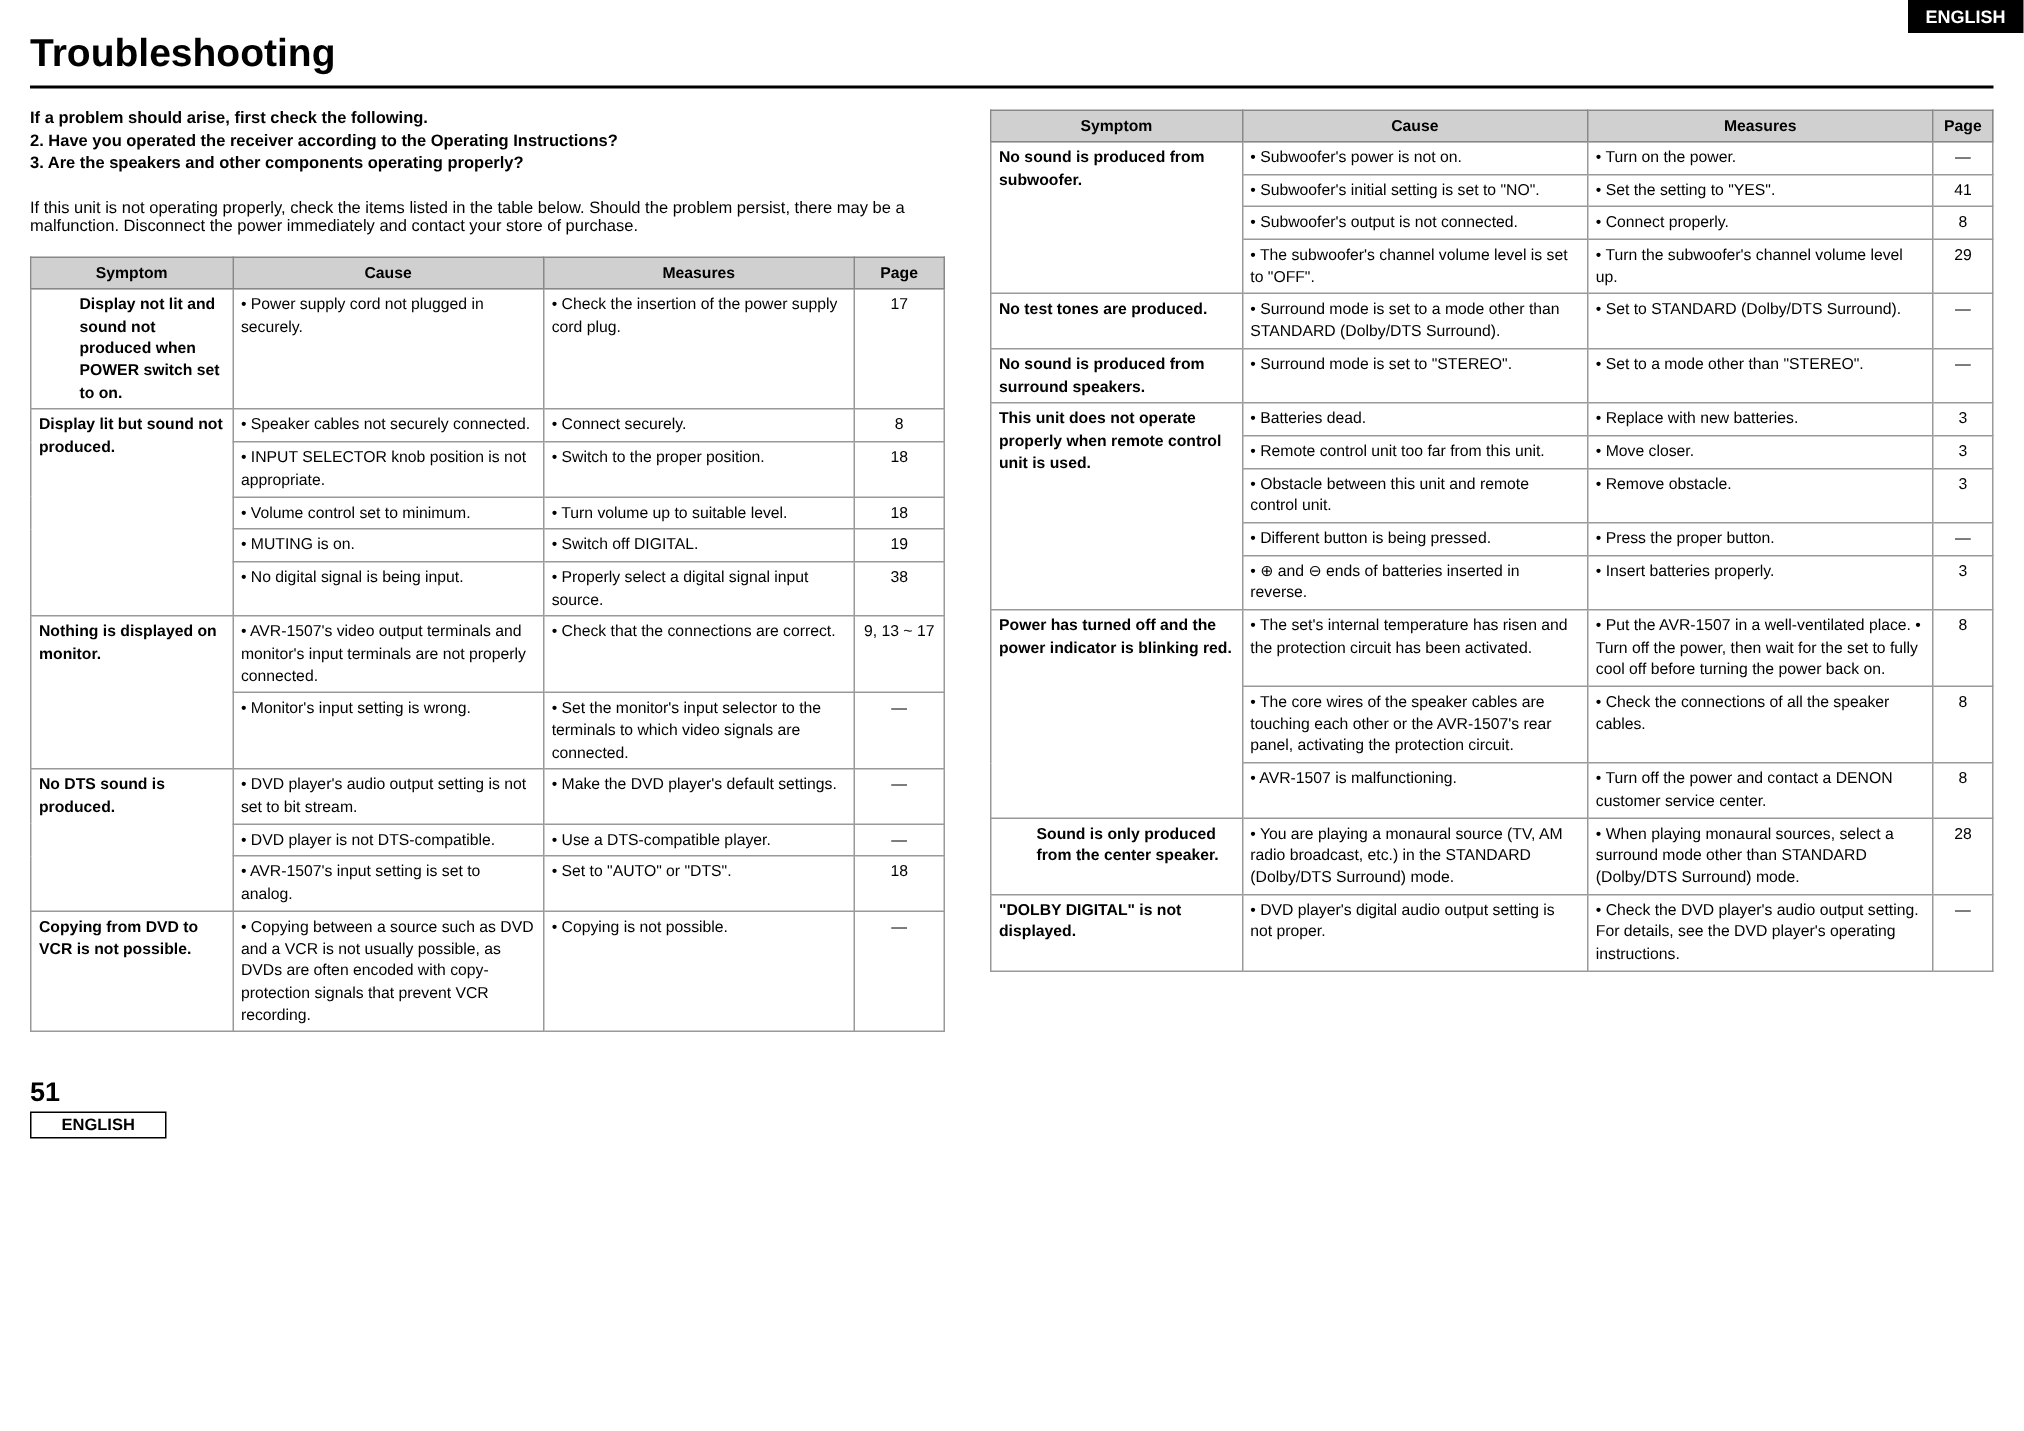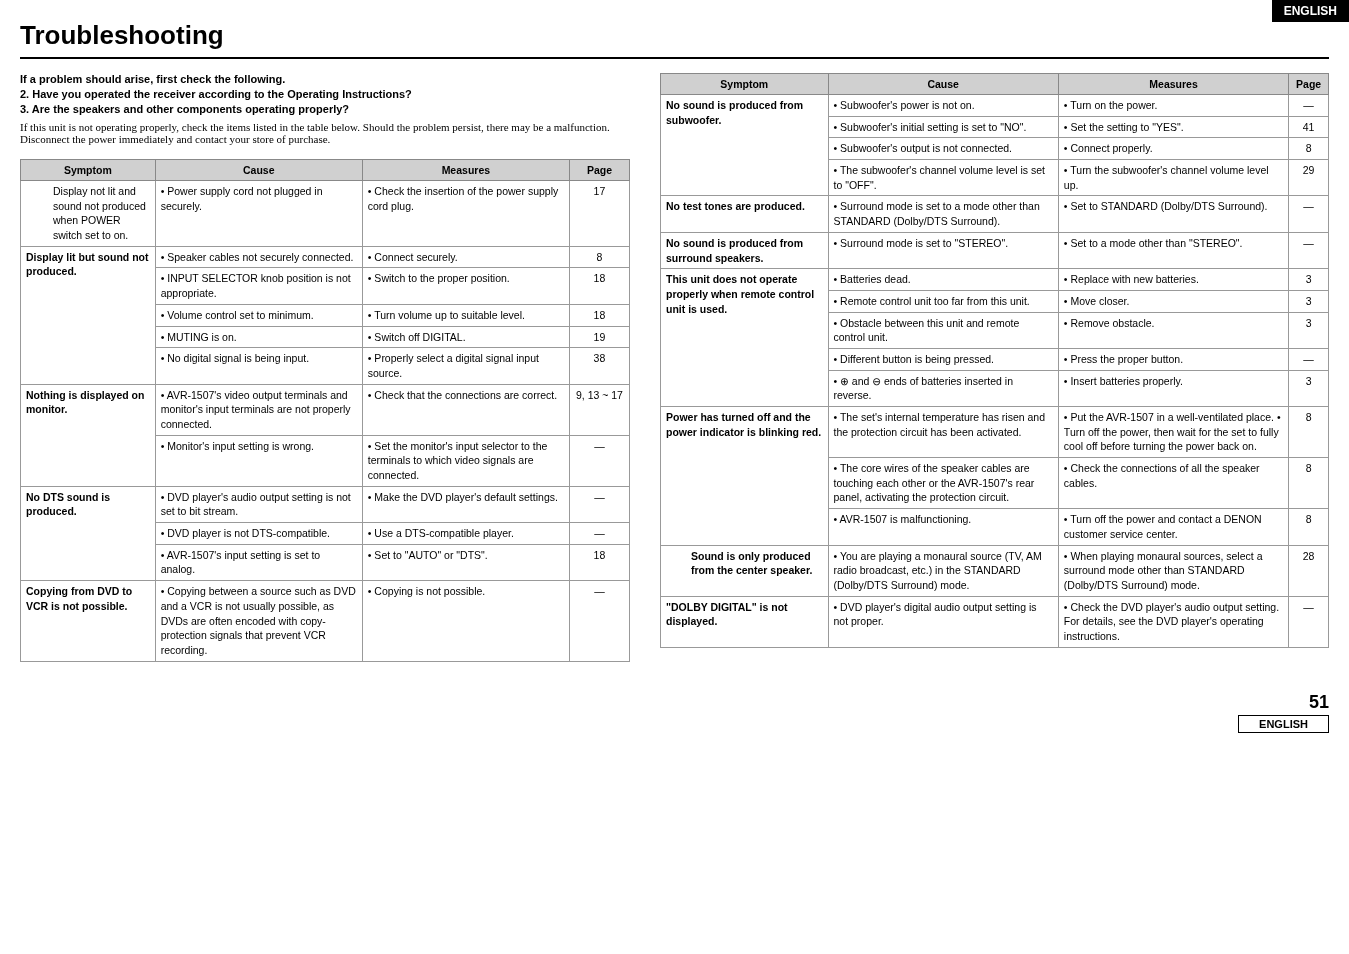"If this unit is not" p { font-family: Liberation Serif, serif -> none; margin-top: 6px -> 18px }
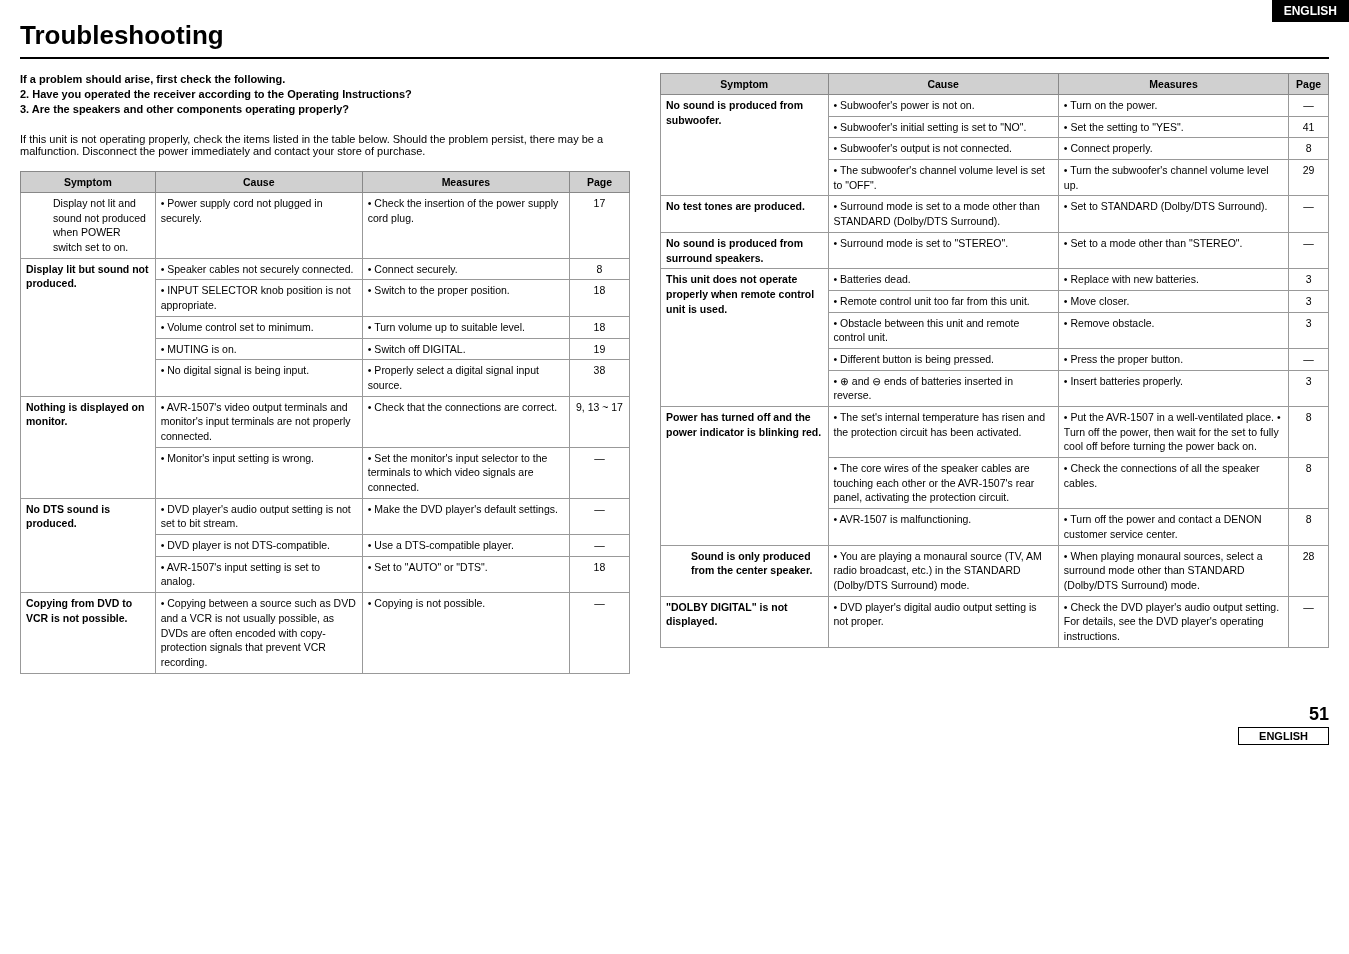"Display not lit and sound" td { font-weight: normal -> bold }
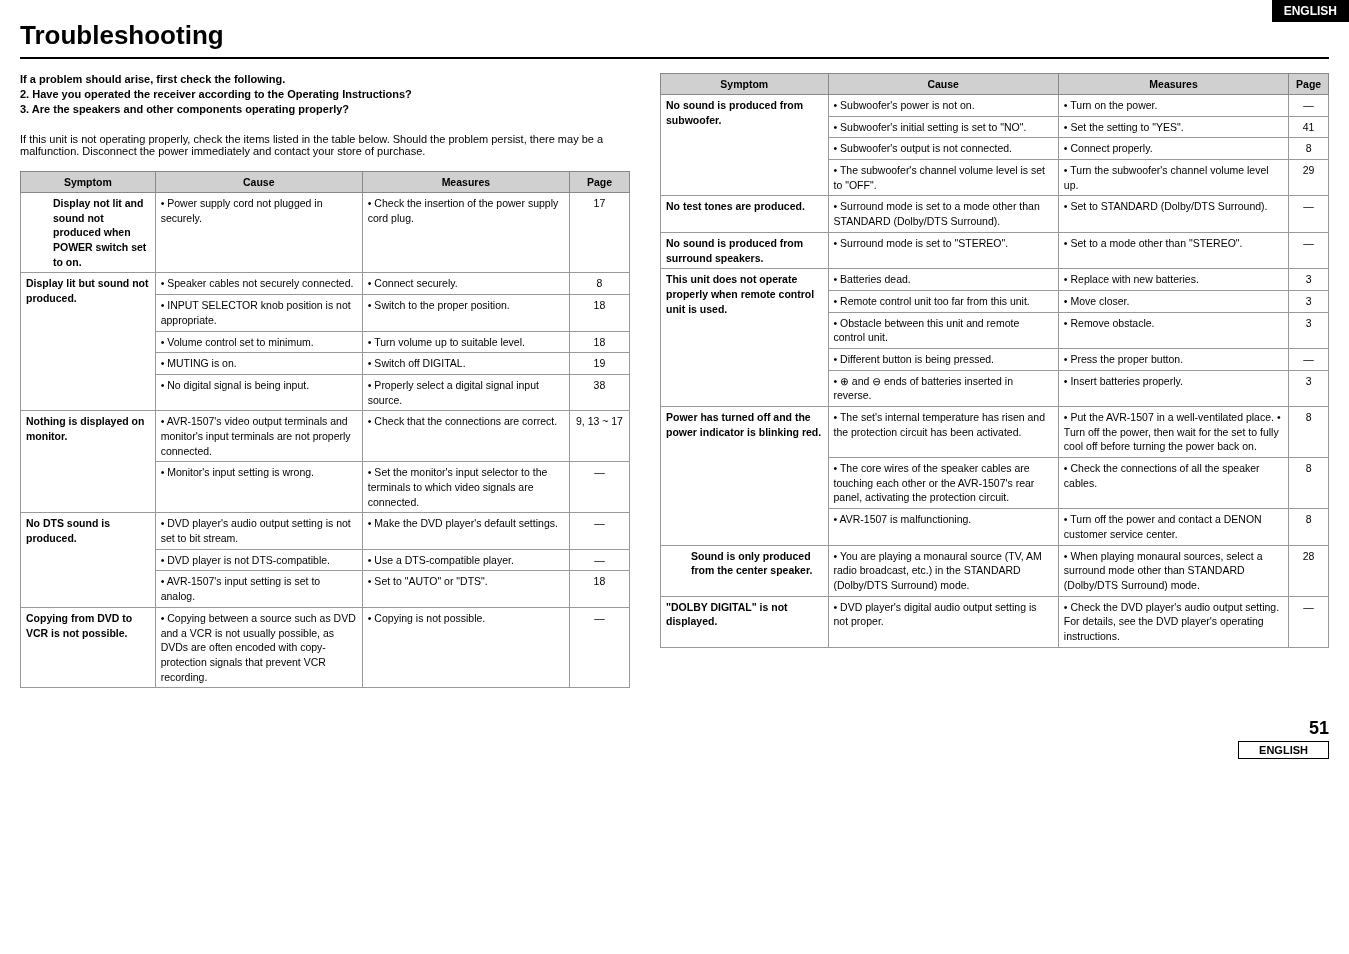"51" .footer { text-align: right -> left }
